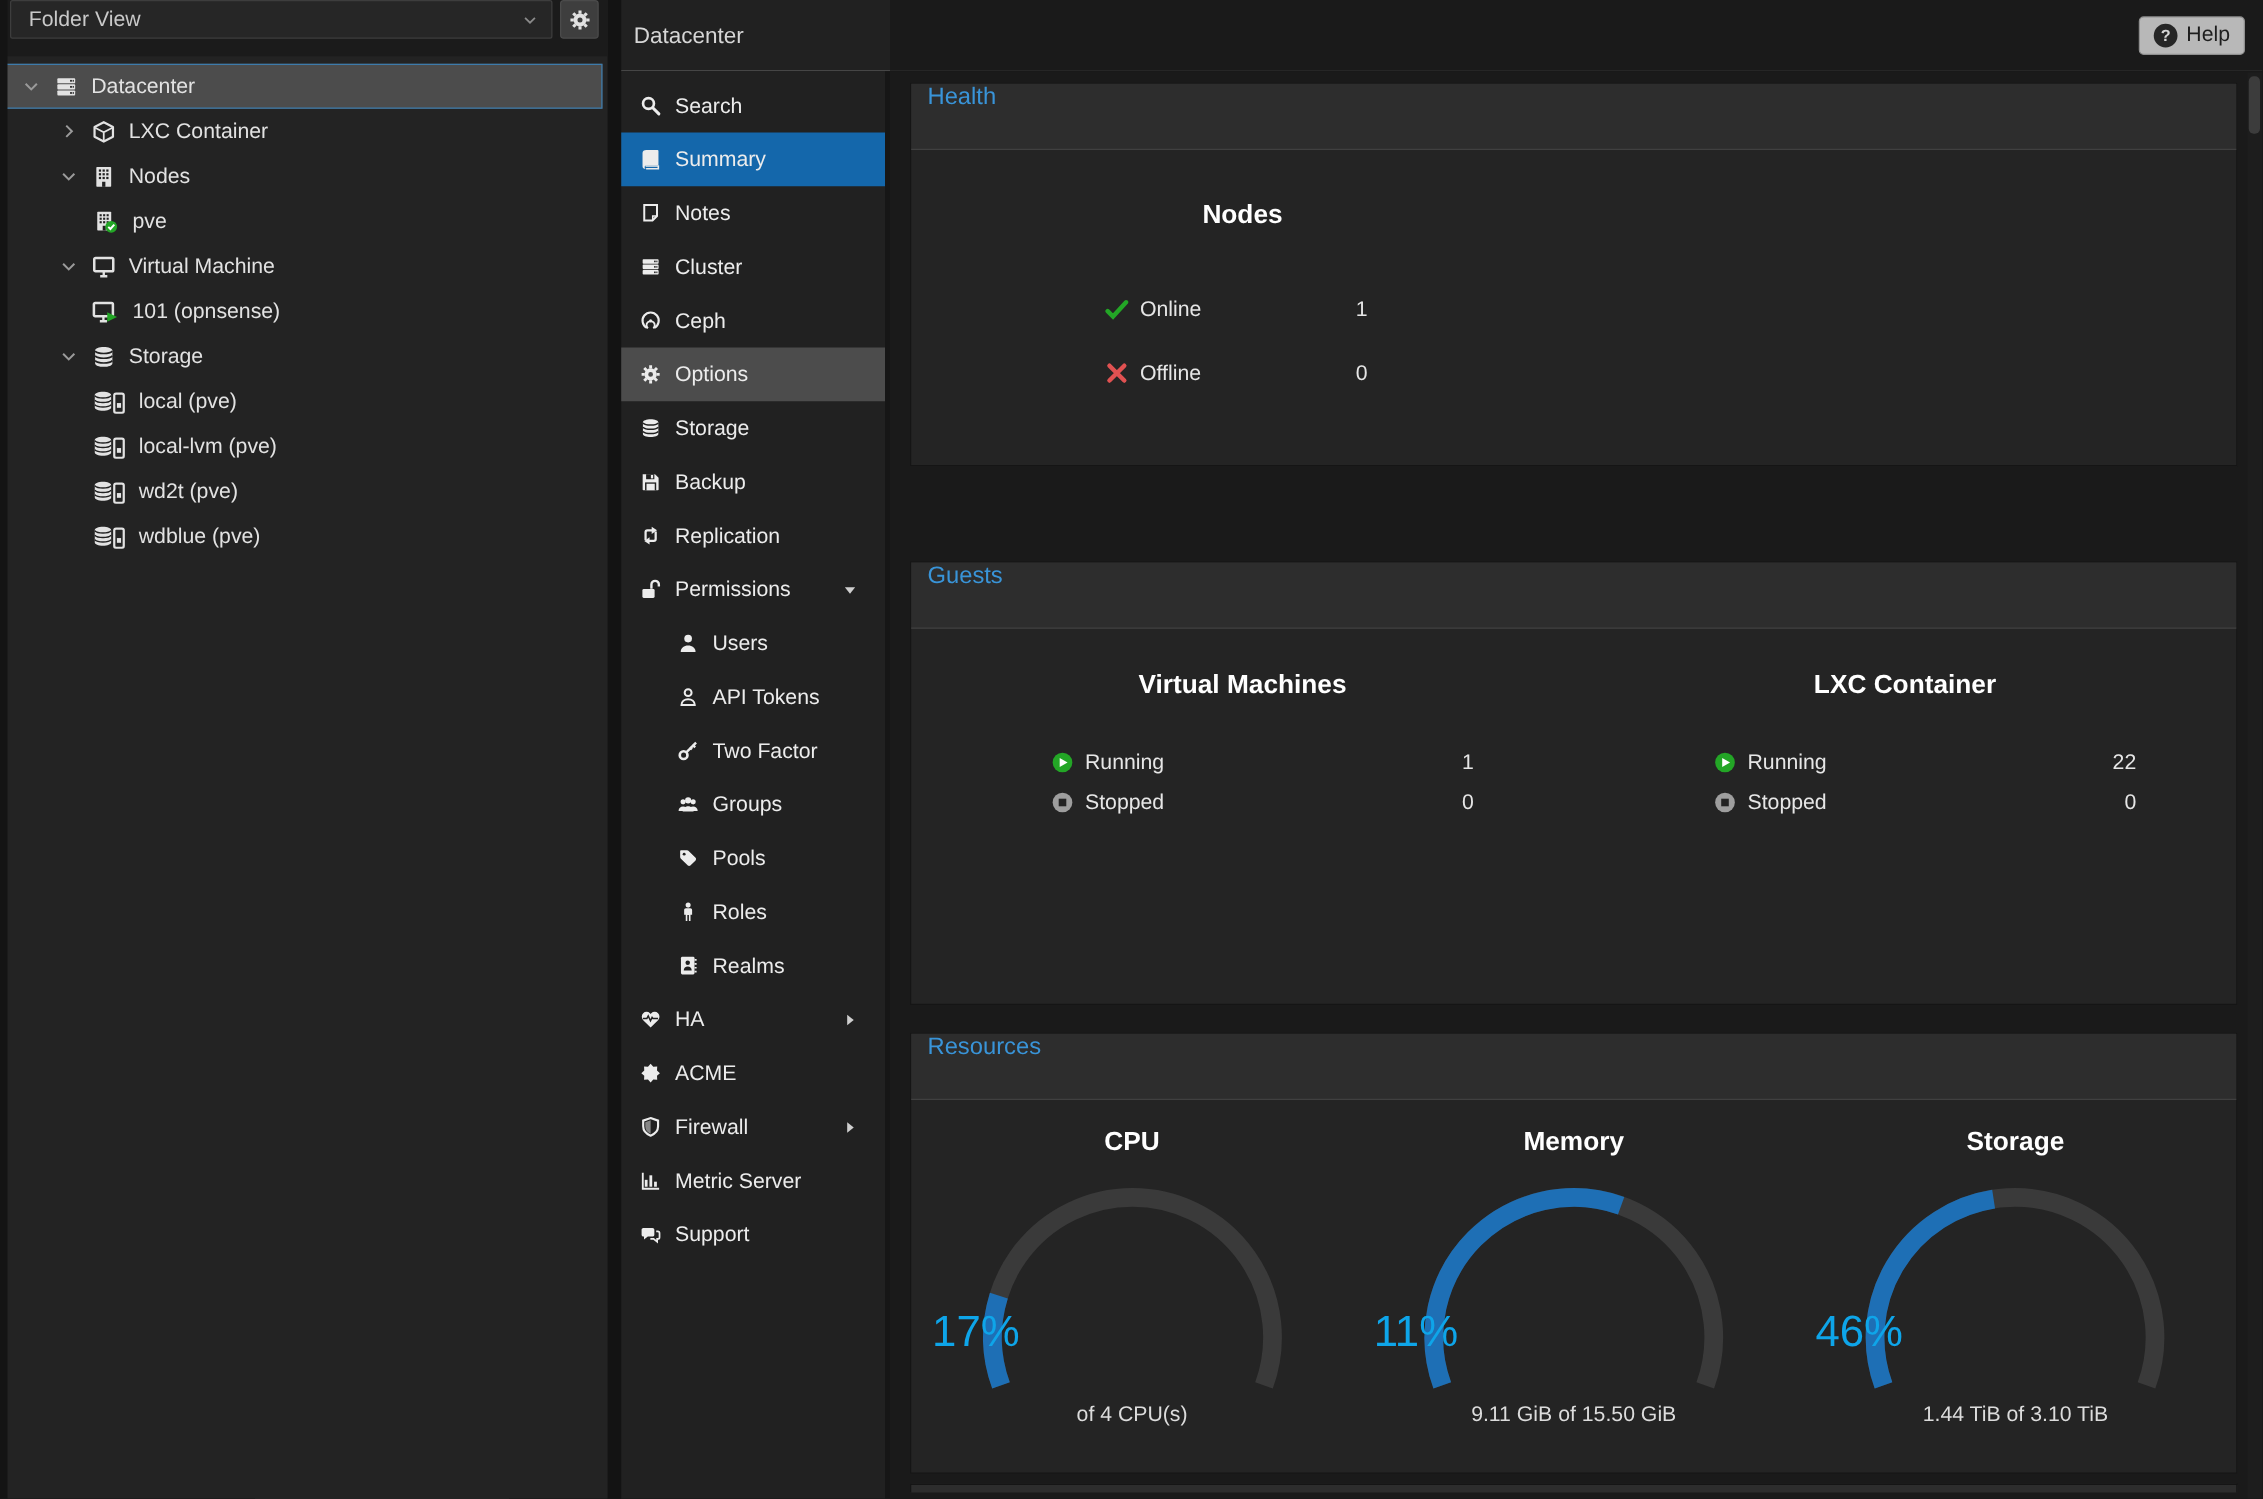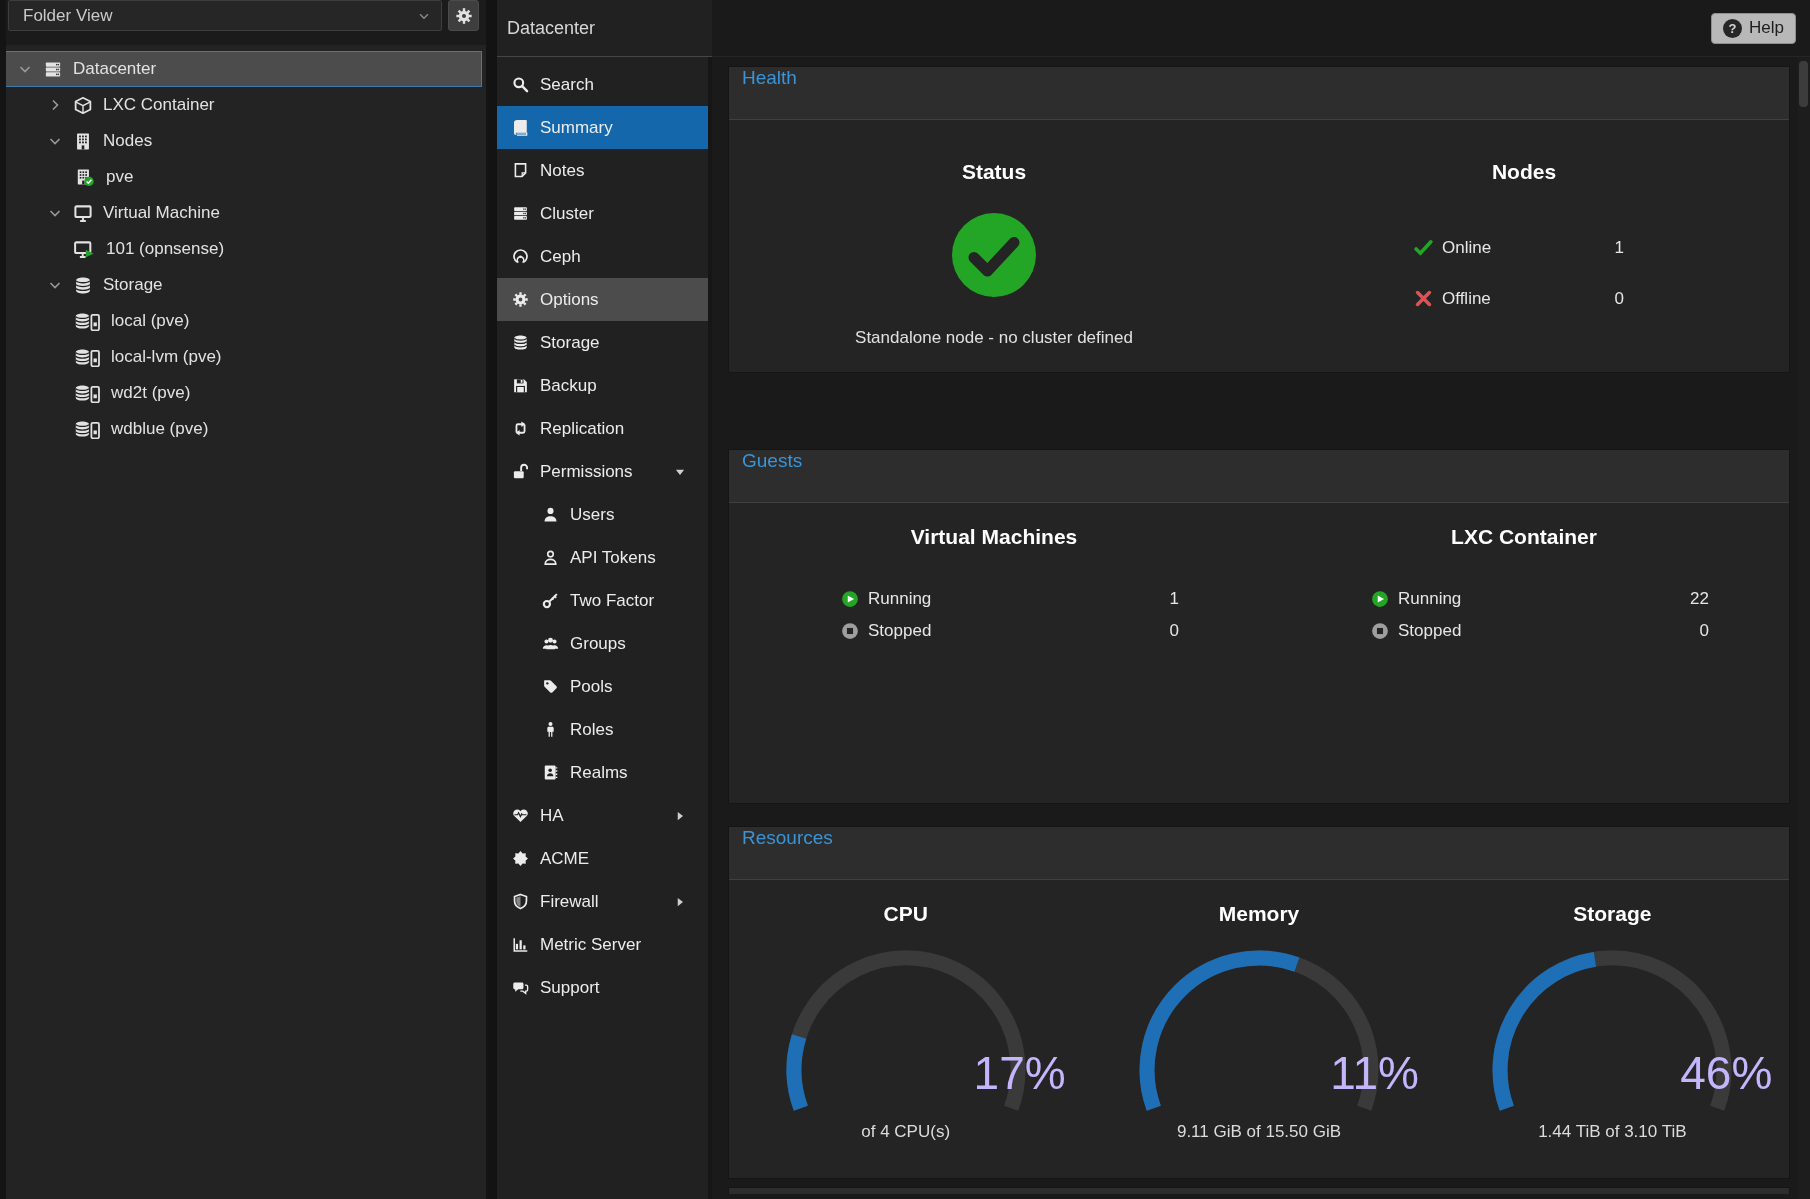"Status" div.gcol { html: <div> <div>Status</div> <svg> <circle></circle> <path></path> </svg> <div>Standalone node - no cluster defined</div> </div> -> none }
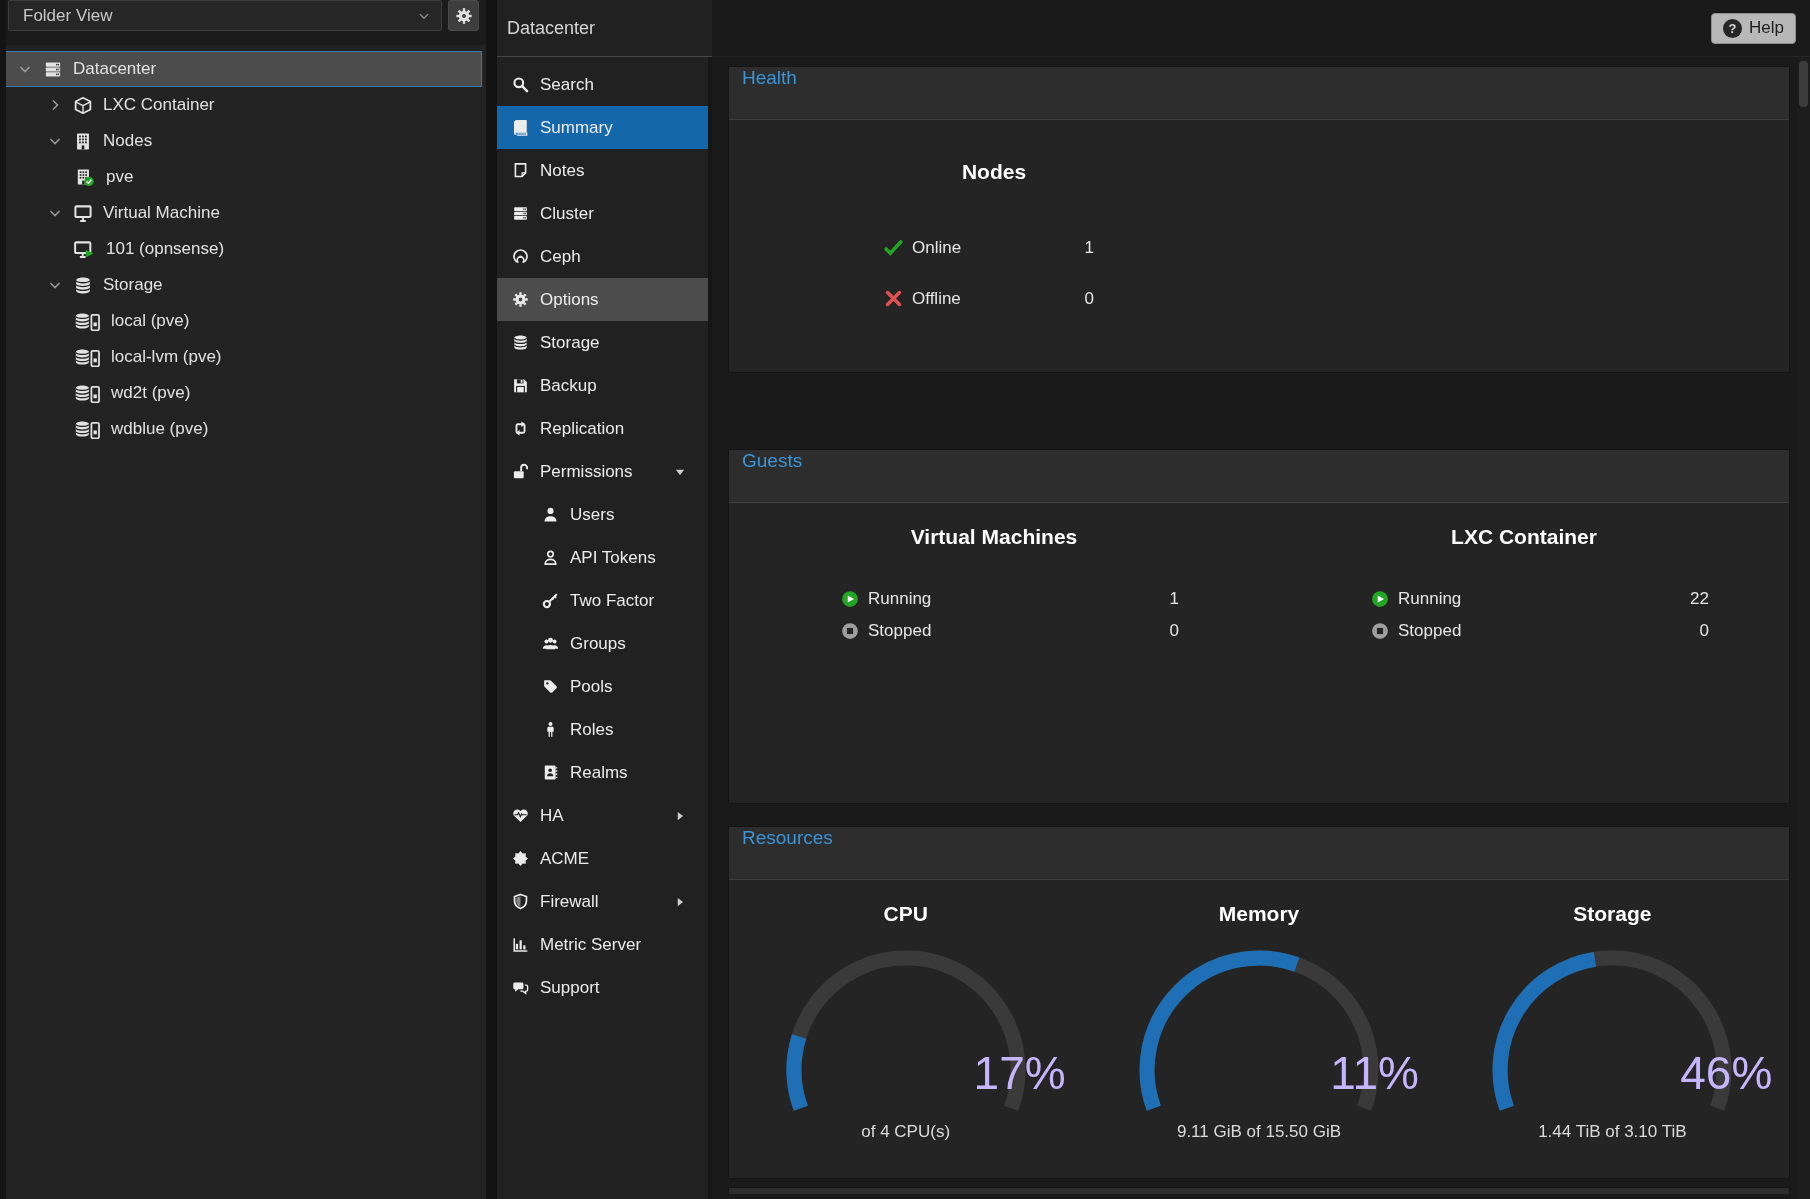"Virtual Machines" .guests-body .gheading { margin-top: 22px -> 33px }
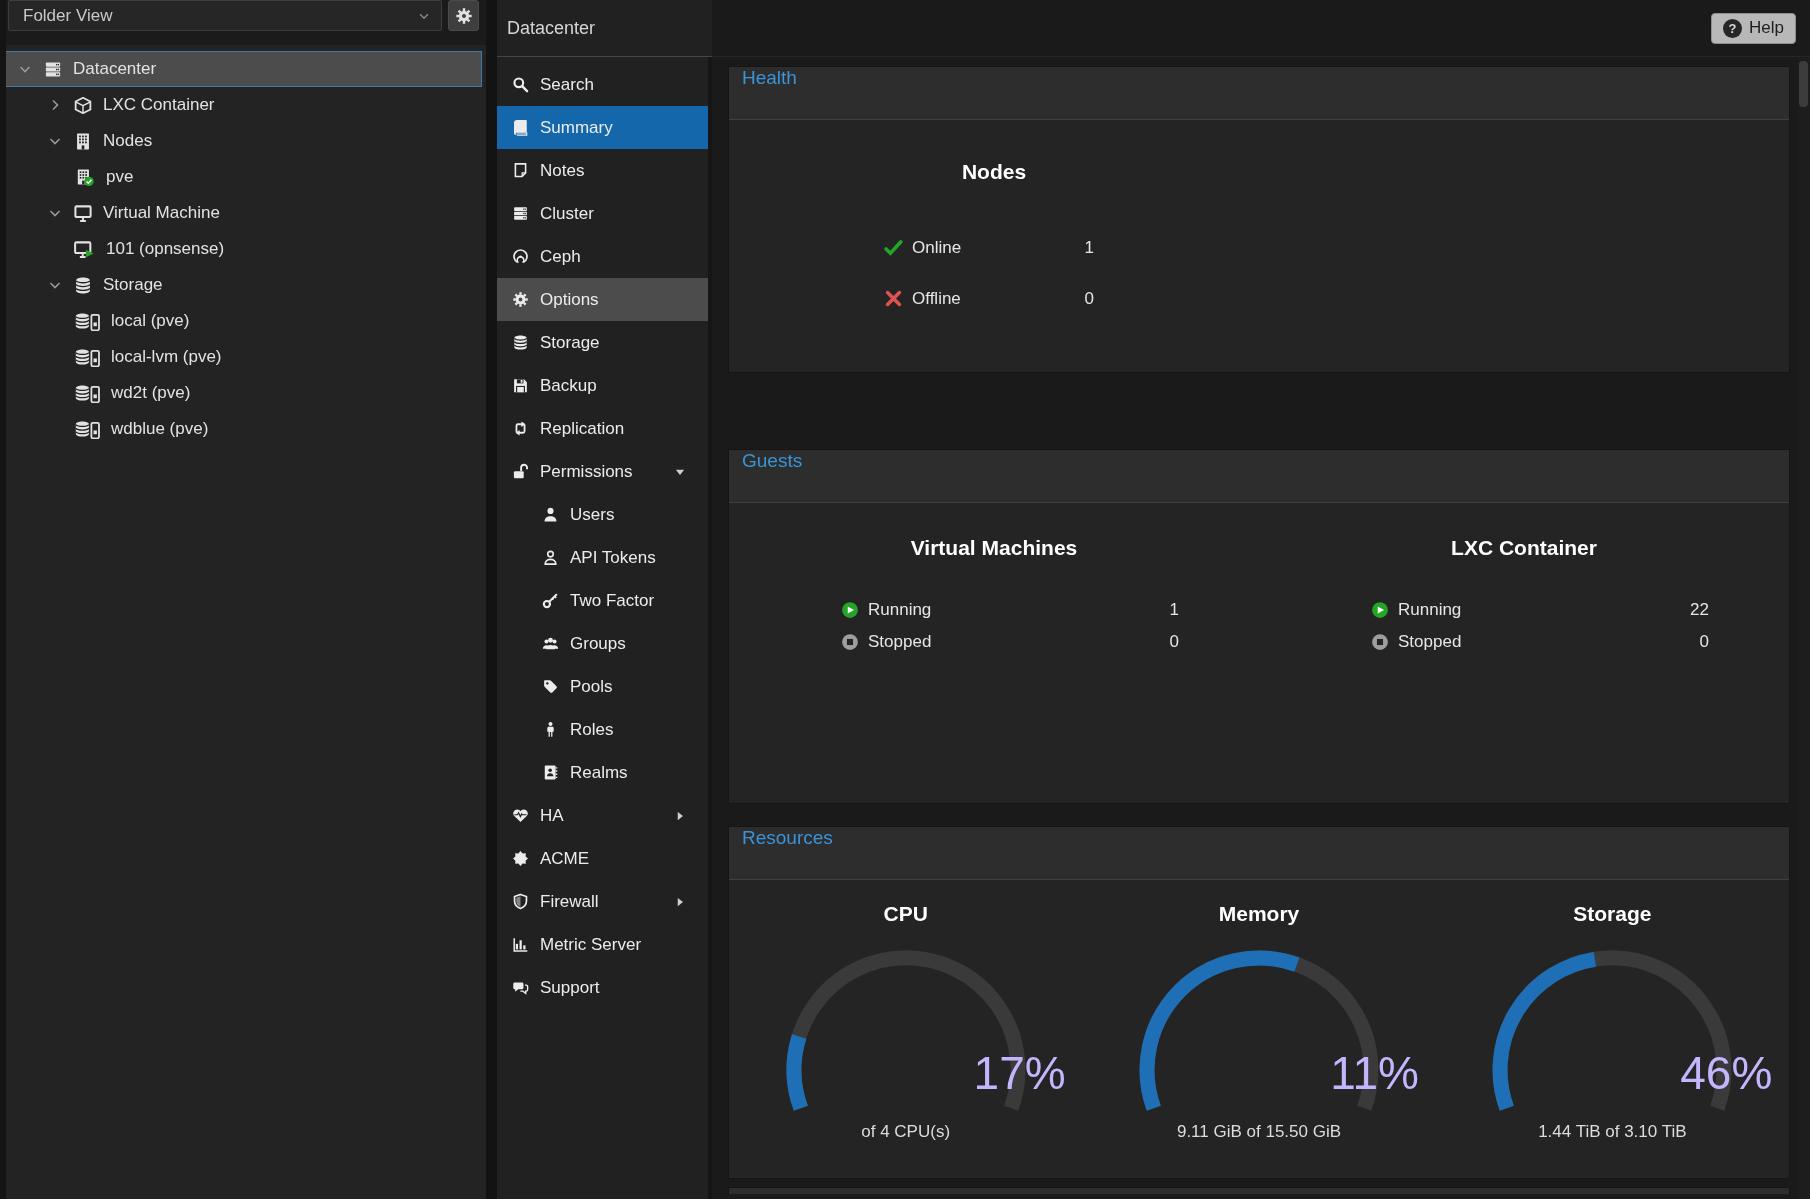"17%" .gpct { color: #c4b5fd -> #0ea5e9; font-size: 46px -> 35px; text-align: right -> left }
